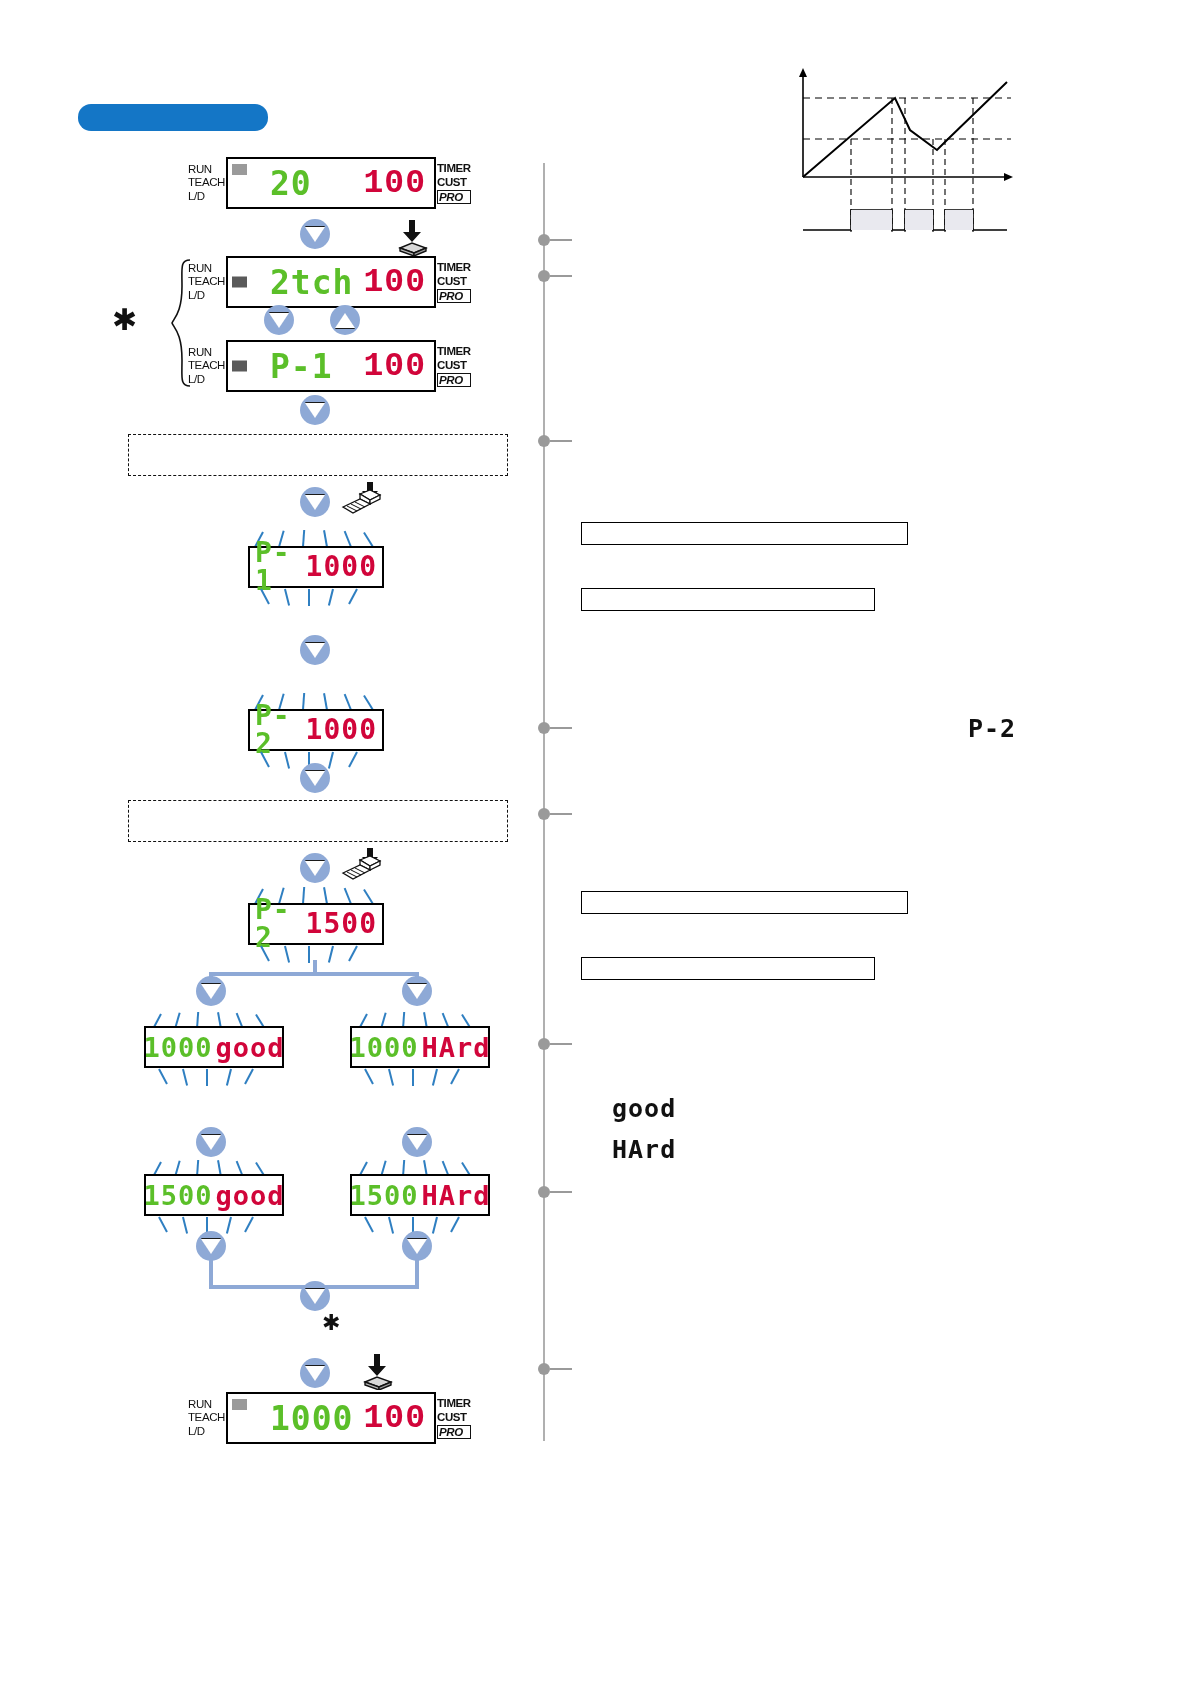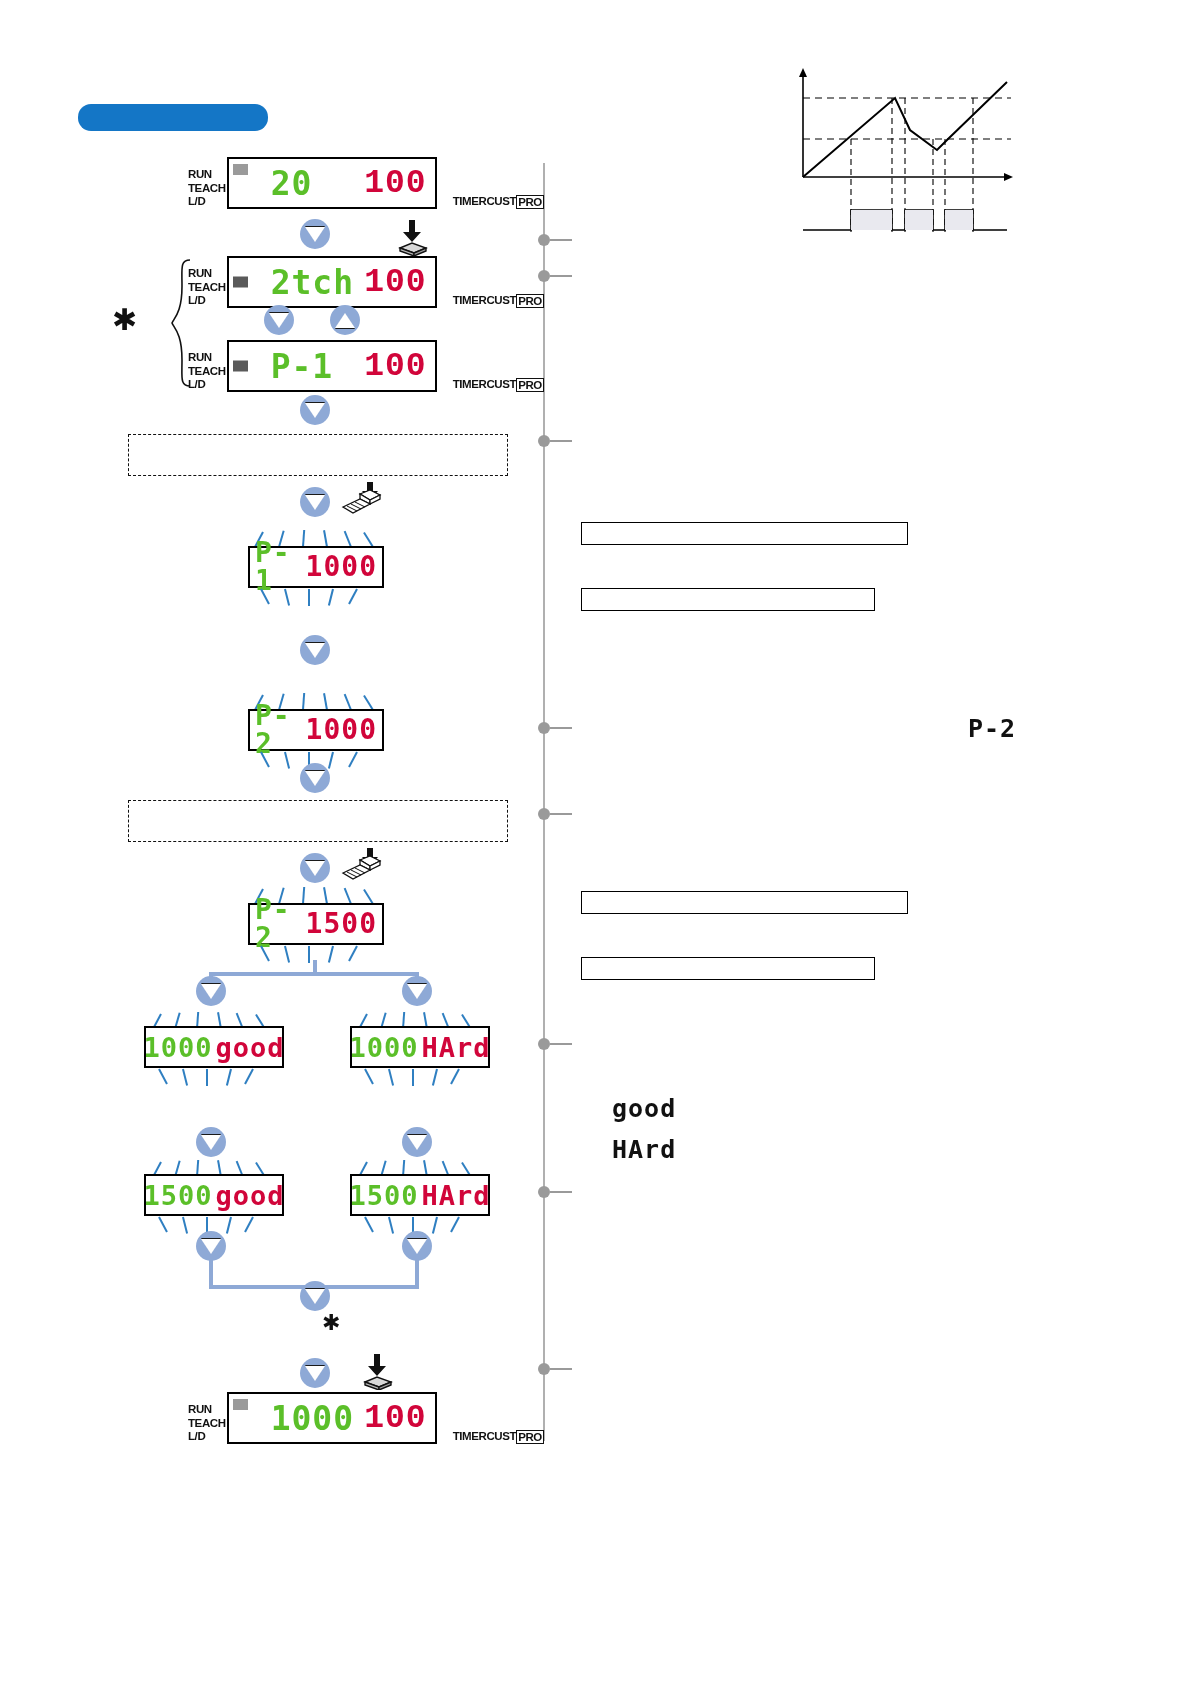"RUN" .panel-left { font-weight: bold -> normal; justify-content: flex-end -> center }
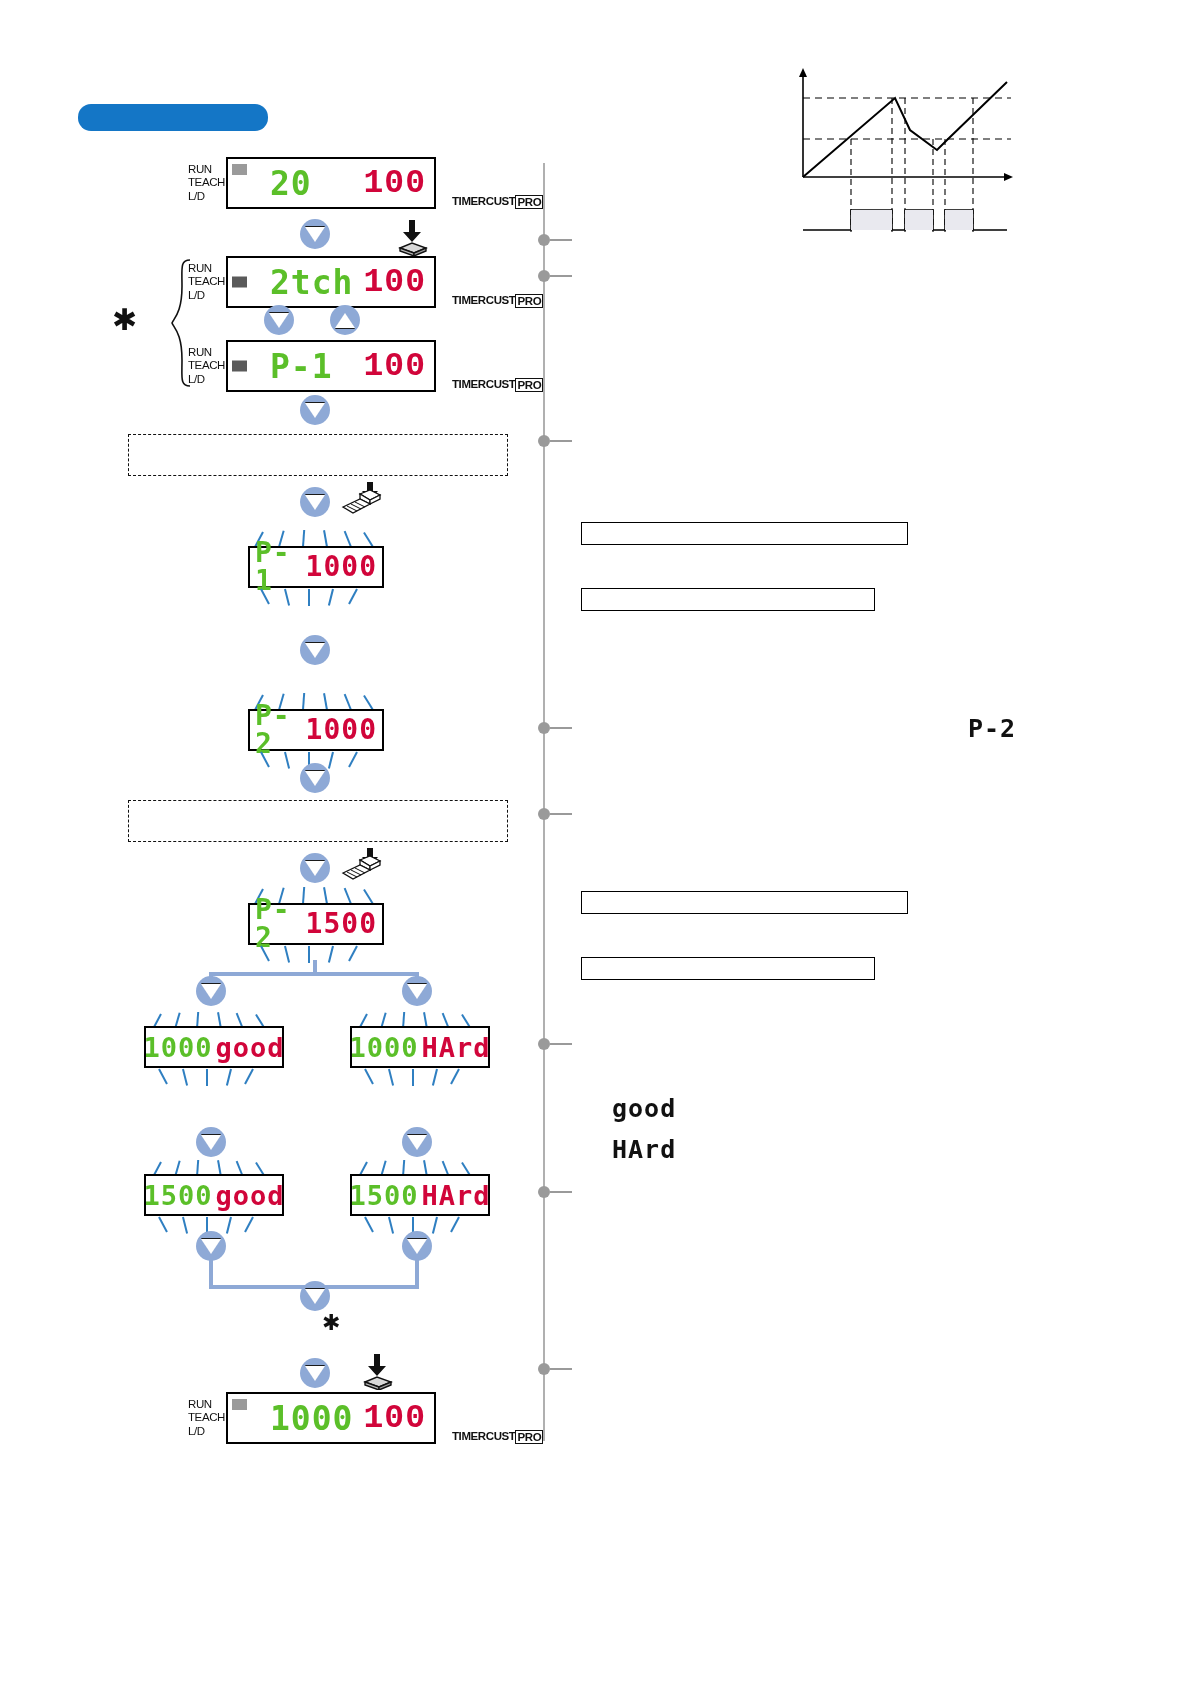"TIMER" .panel-right { align-items: flex-end -> none; flex-direction: row -> column; padding-left: 16px -> 1px }
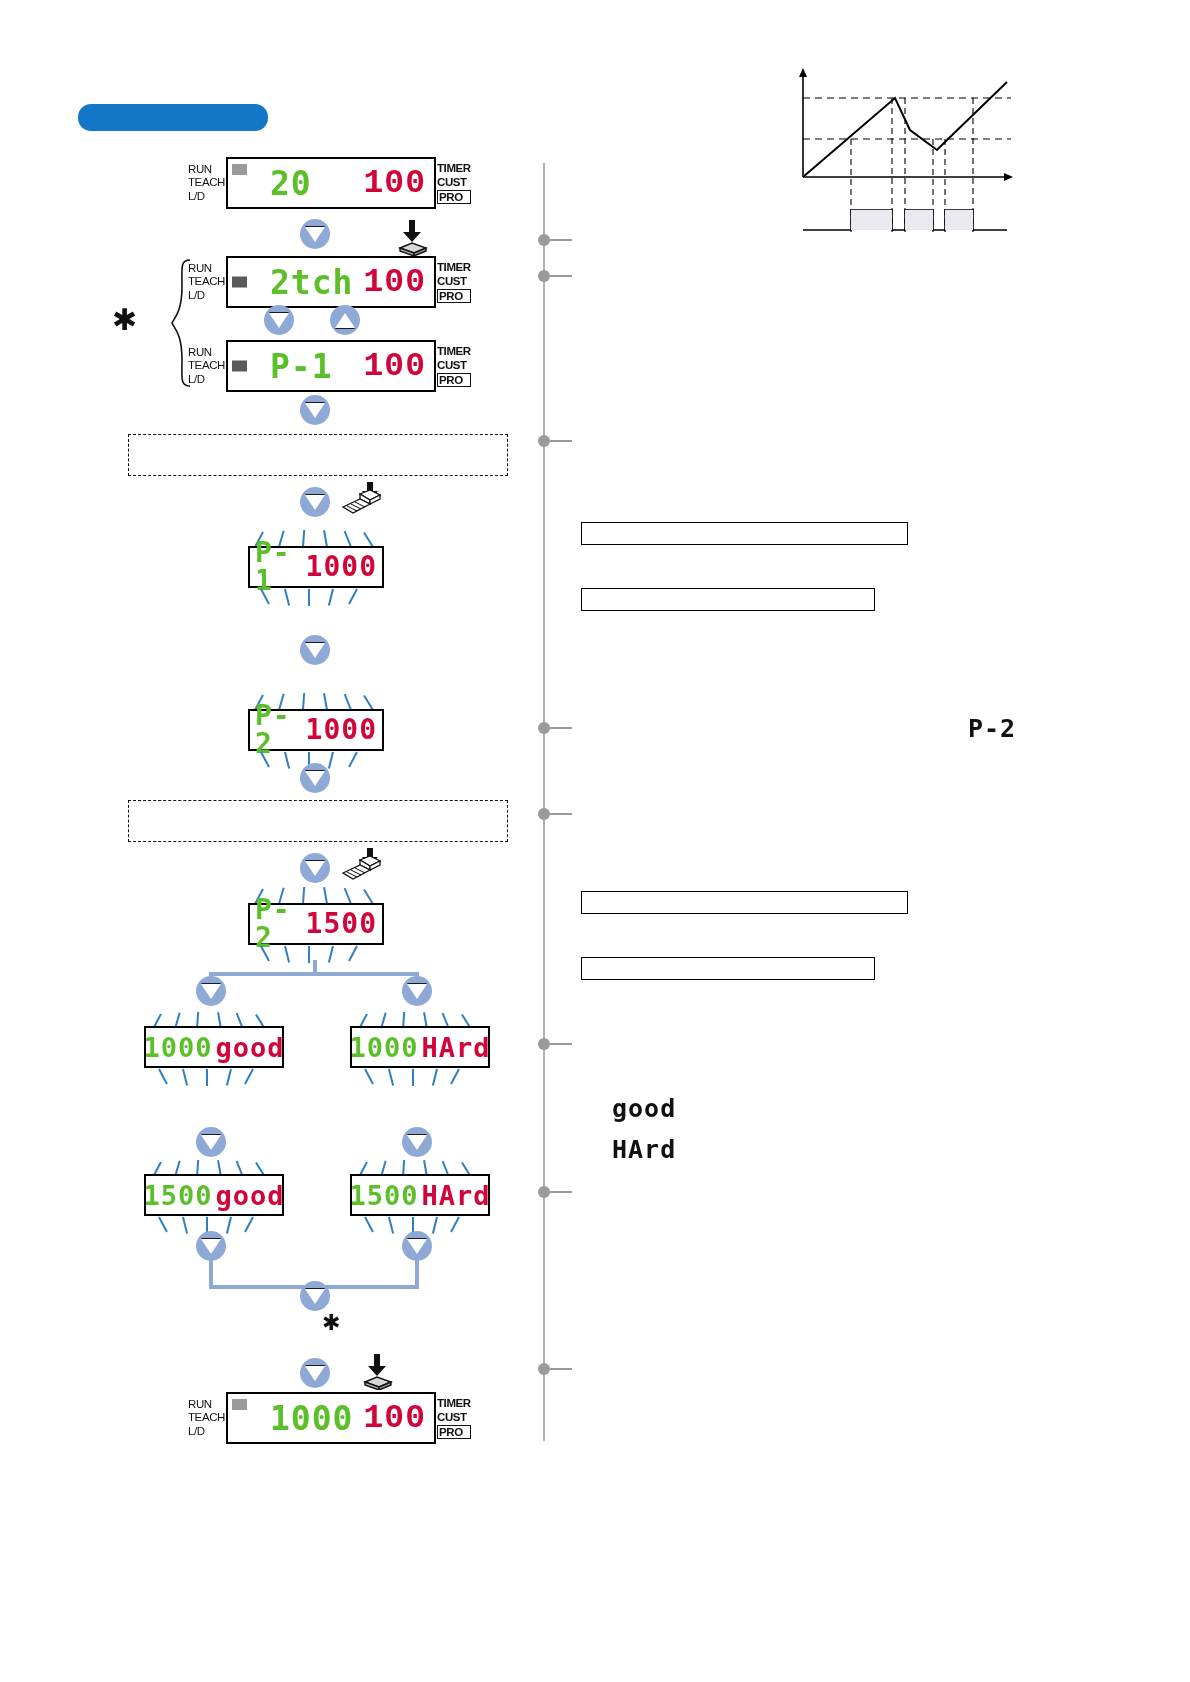"PRO" .pro-box { font-style: none -> italic }
